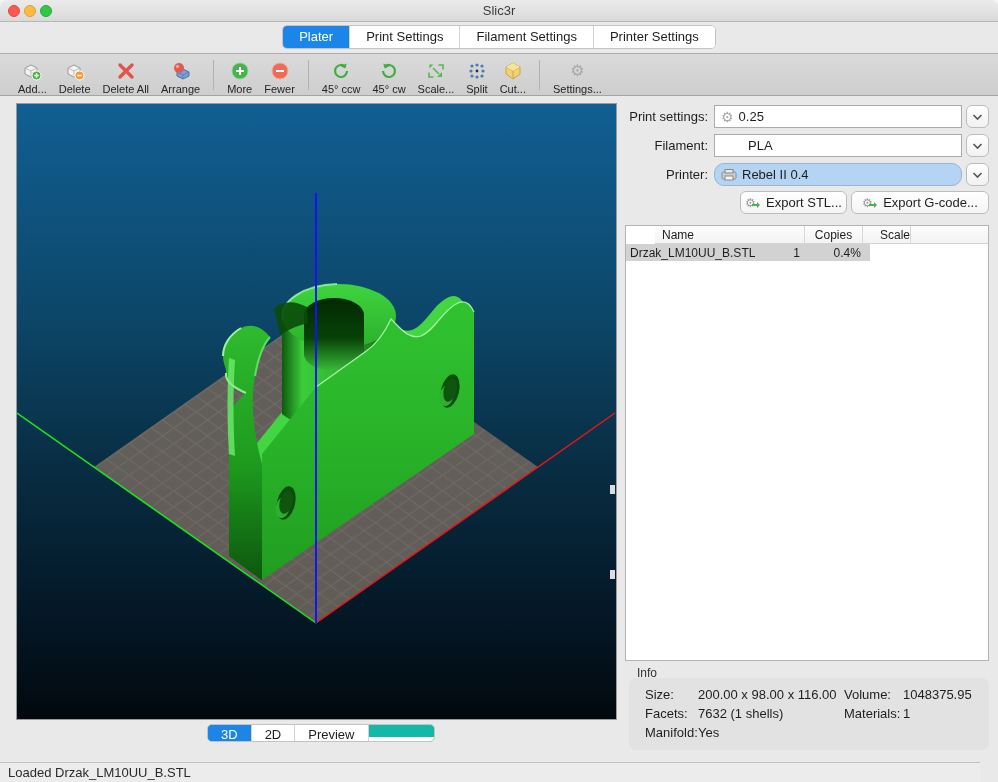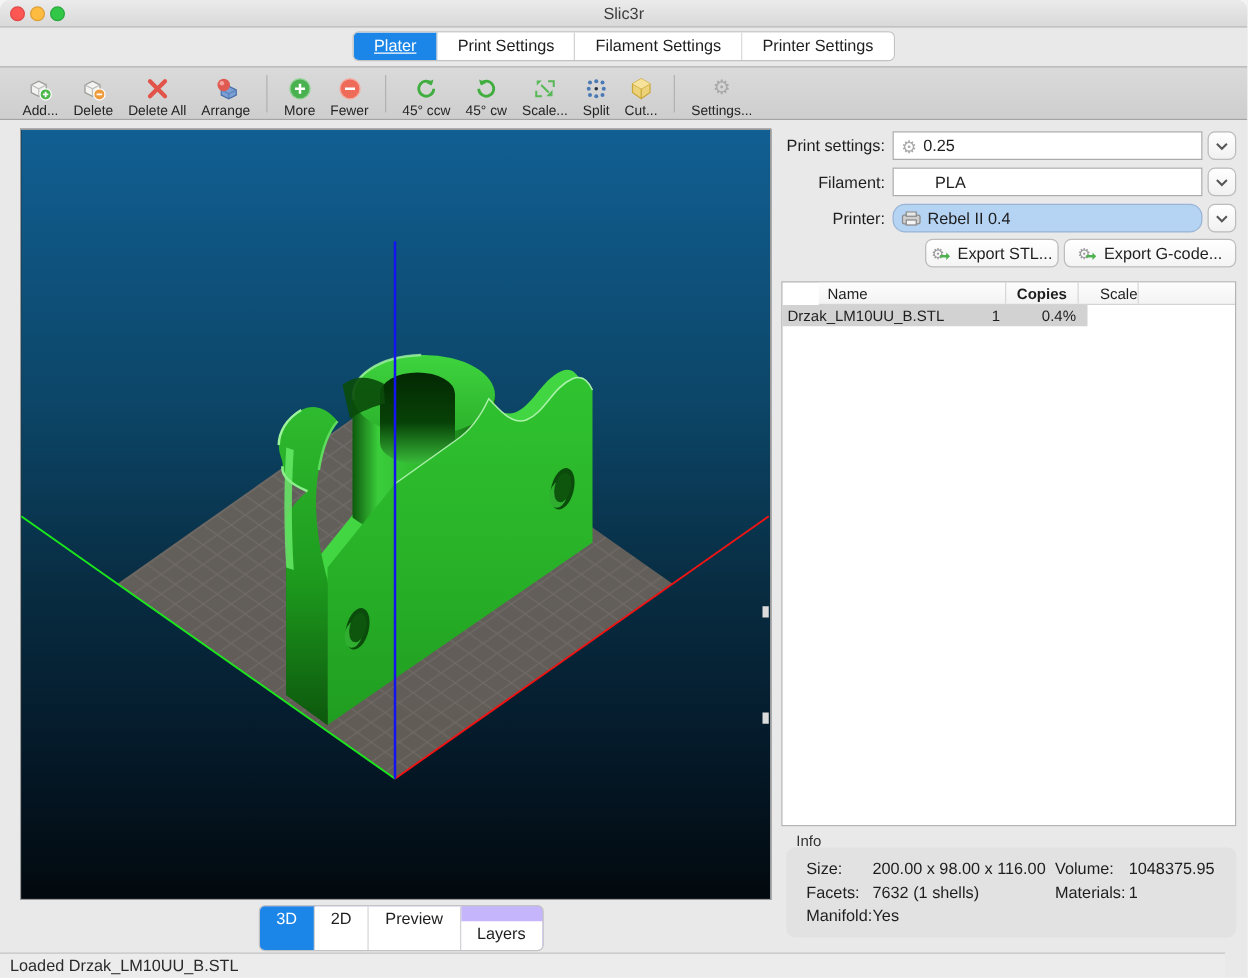"Plater" .tab.selected { text-decoration: underline -> none }
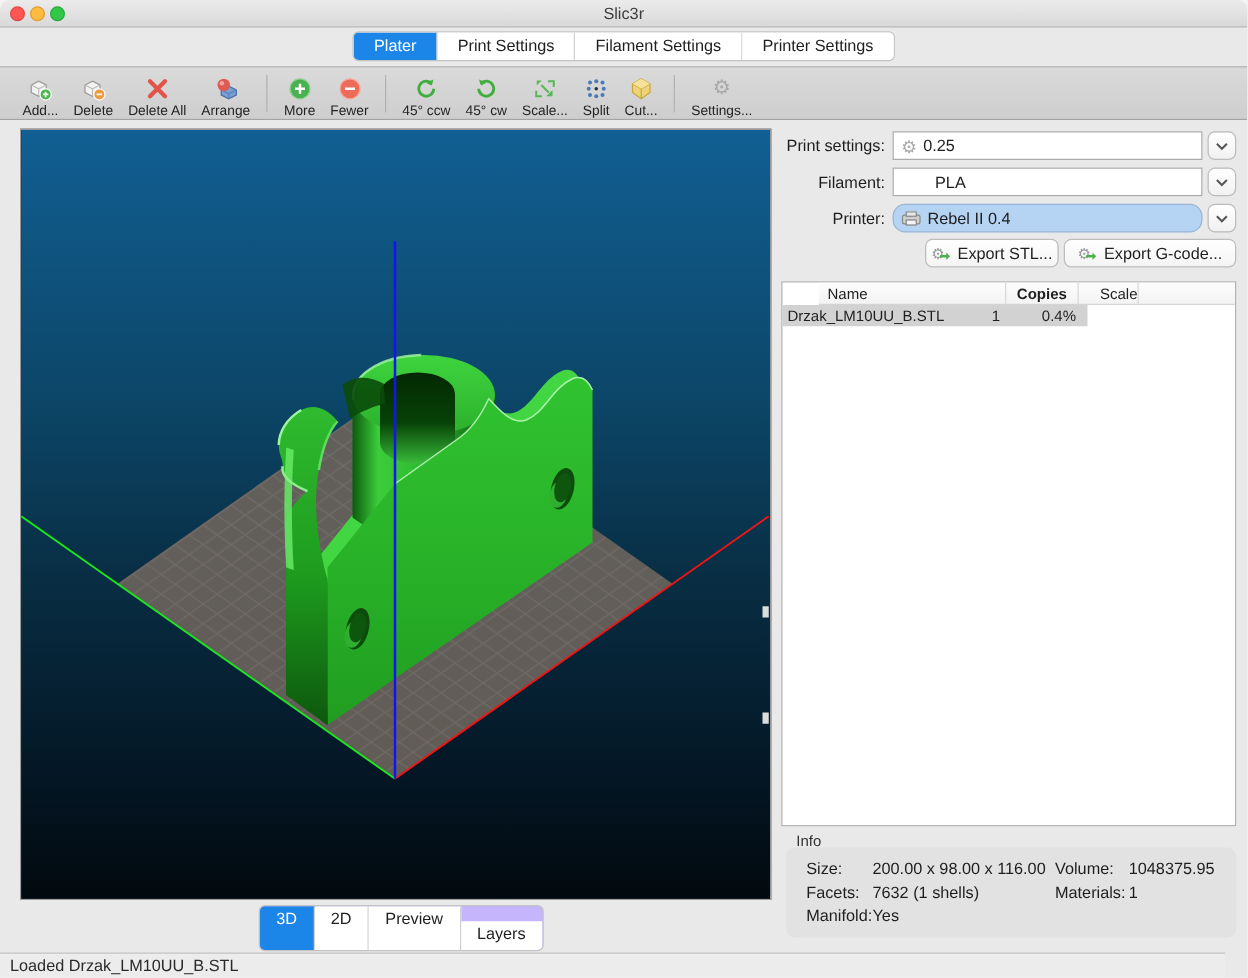"Copies" .th-copies { font-weight: bold -> none }
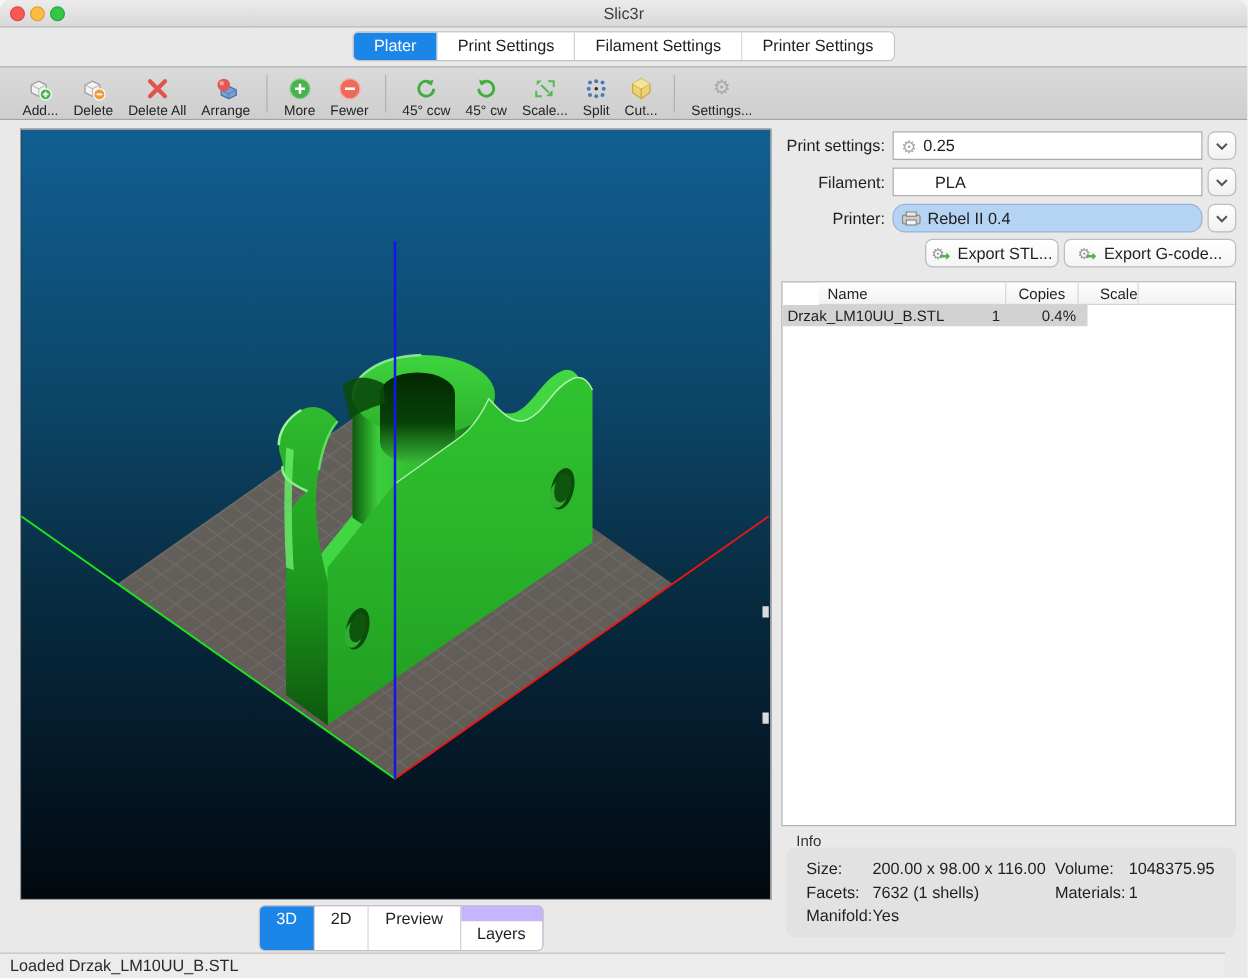"3D" #view-tabs { background: #c4b5fd -> #14b8a6; height: 37px -> 18px }
